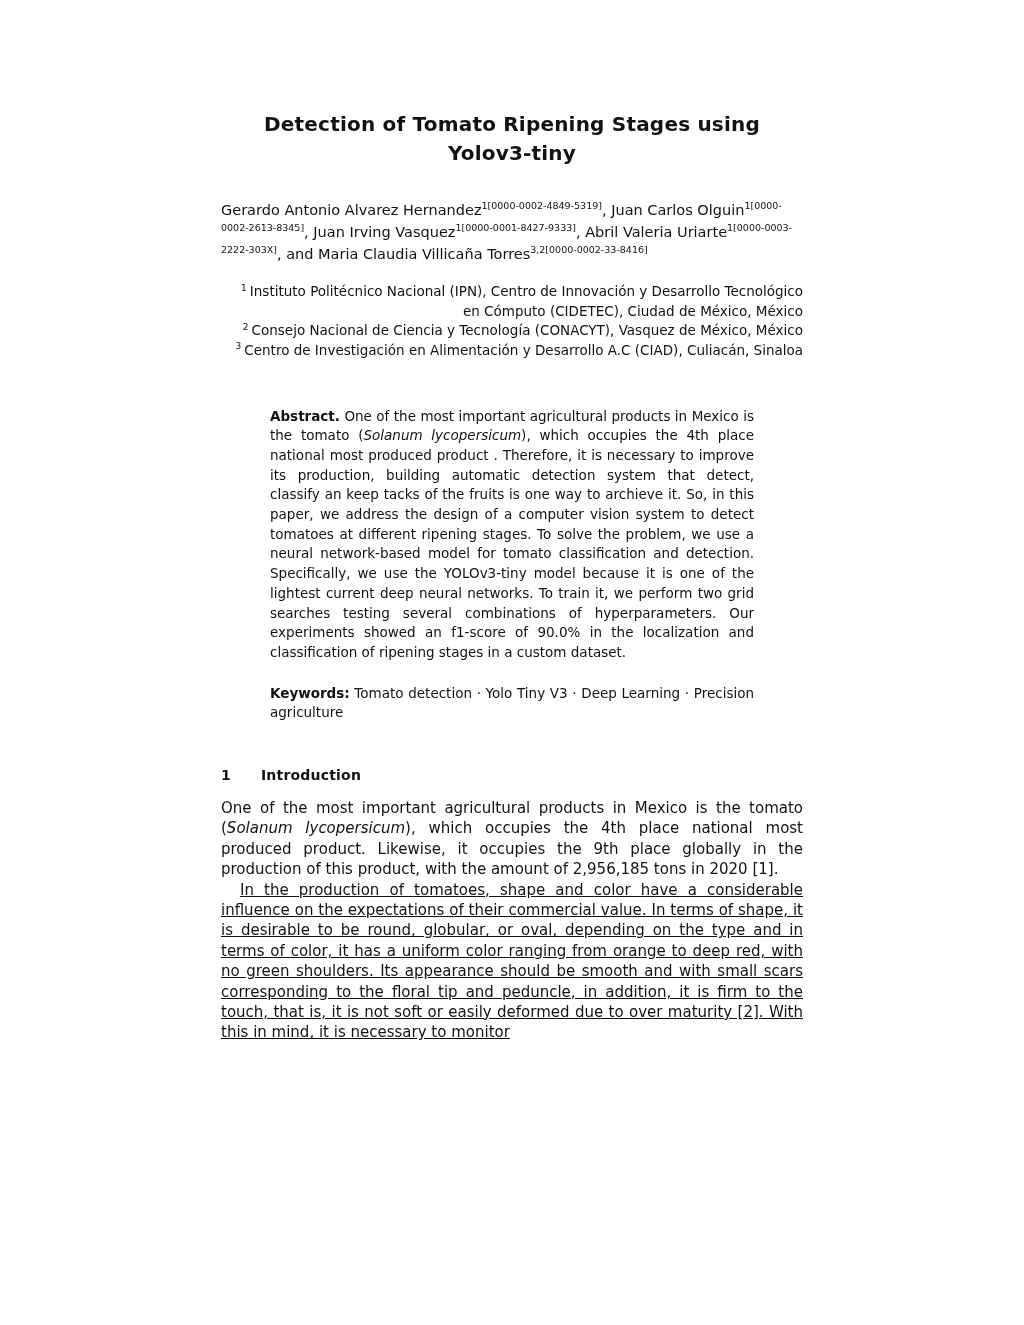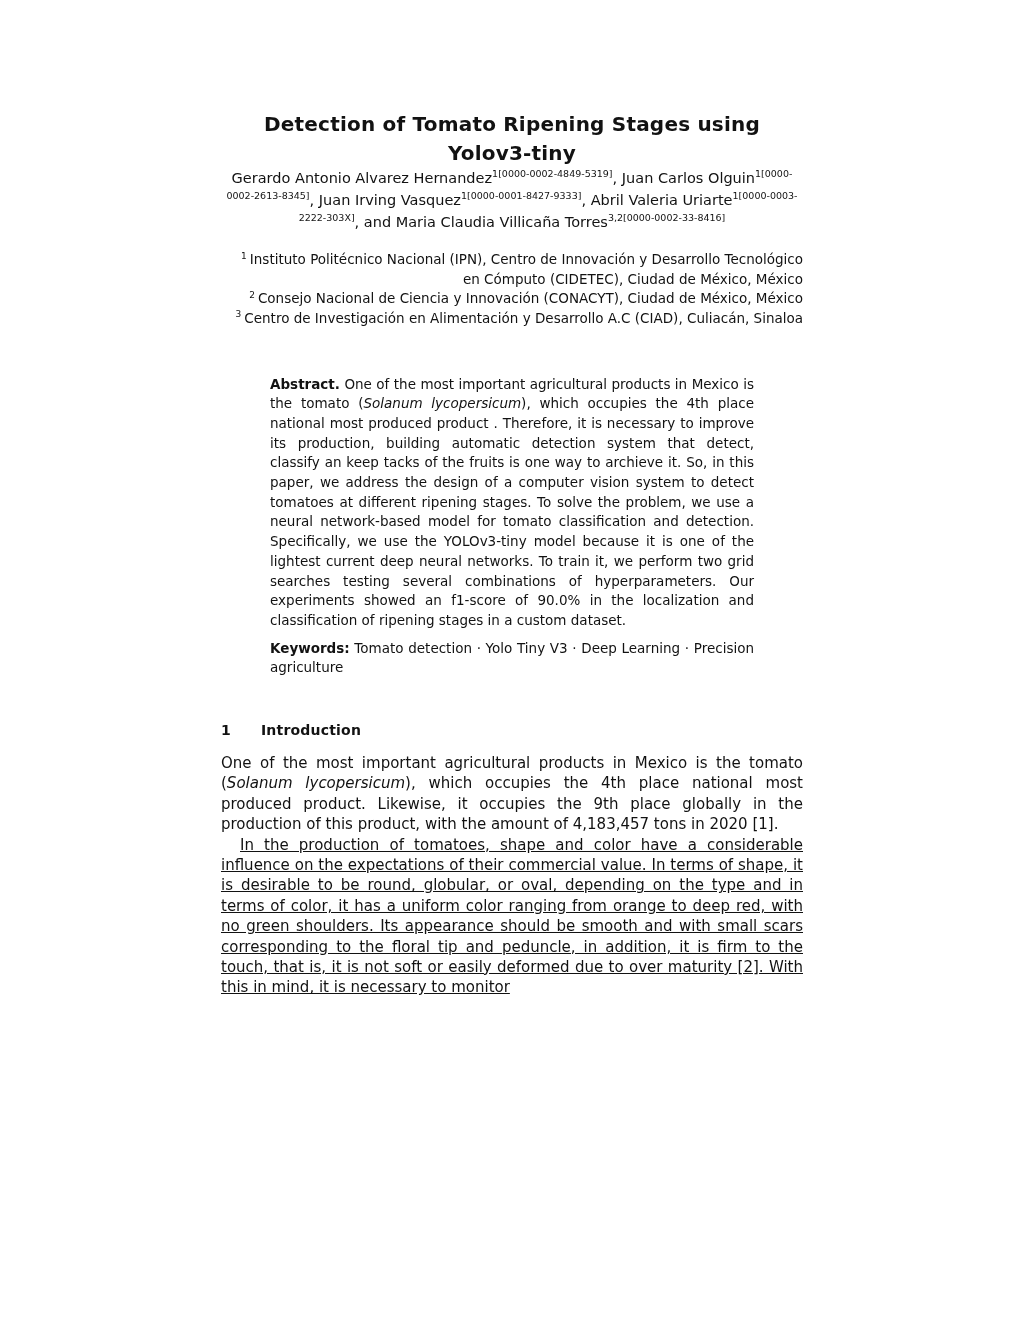"Gerardo Antonio Alvarez" .authors { margin-top: none -> 32px; text-align: center -> left }
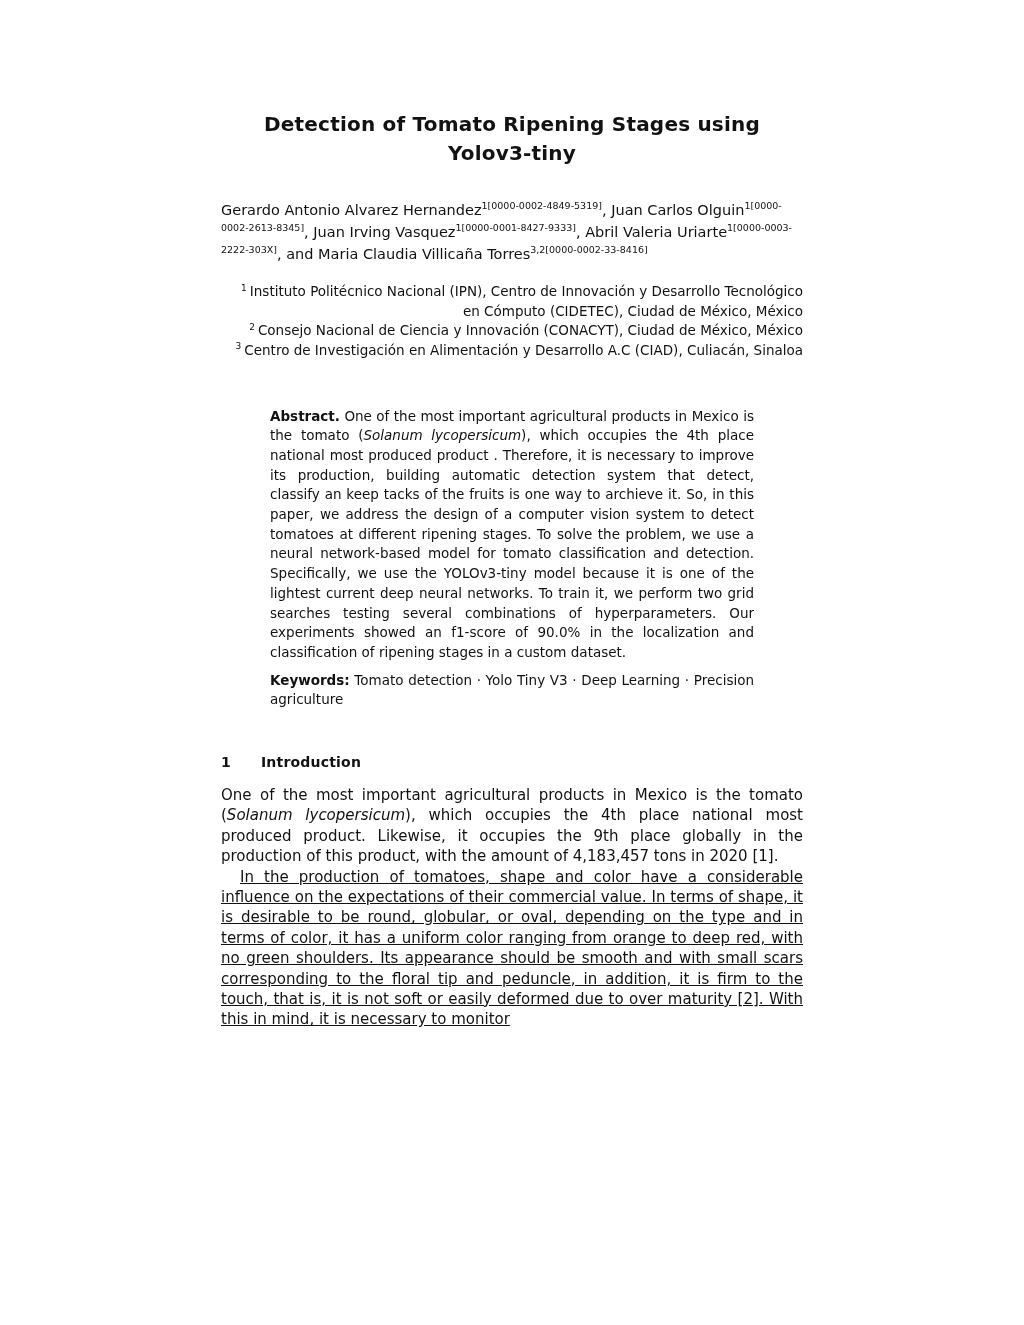"Consejo Nacional de Ciencia y" span { text: Innovación (CONACYT), Ciudad -> Tecnología (CONACYT), Vasquez }
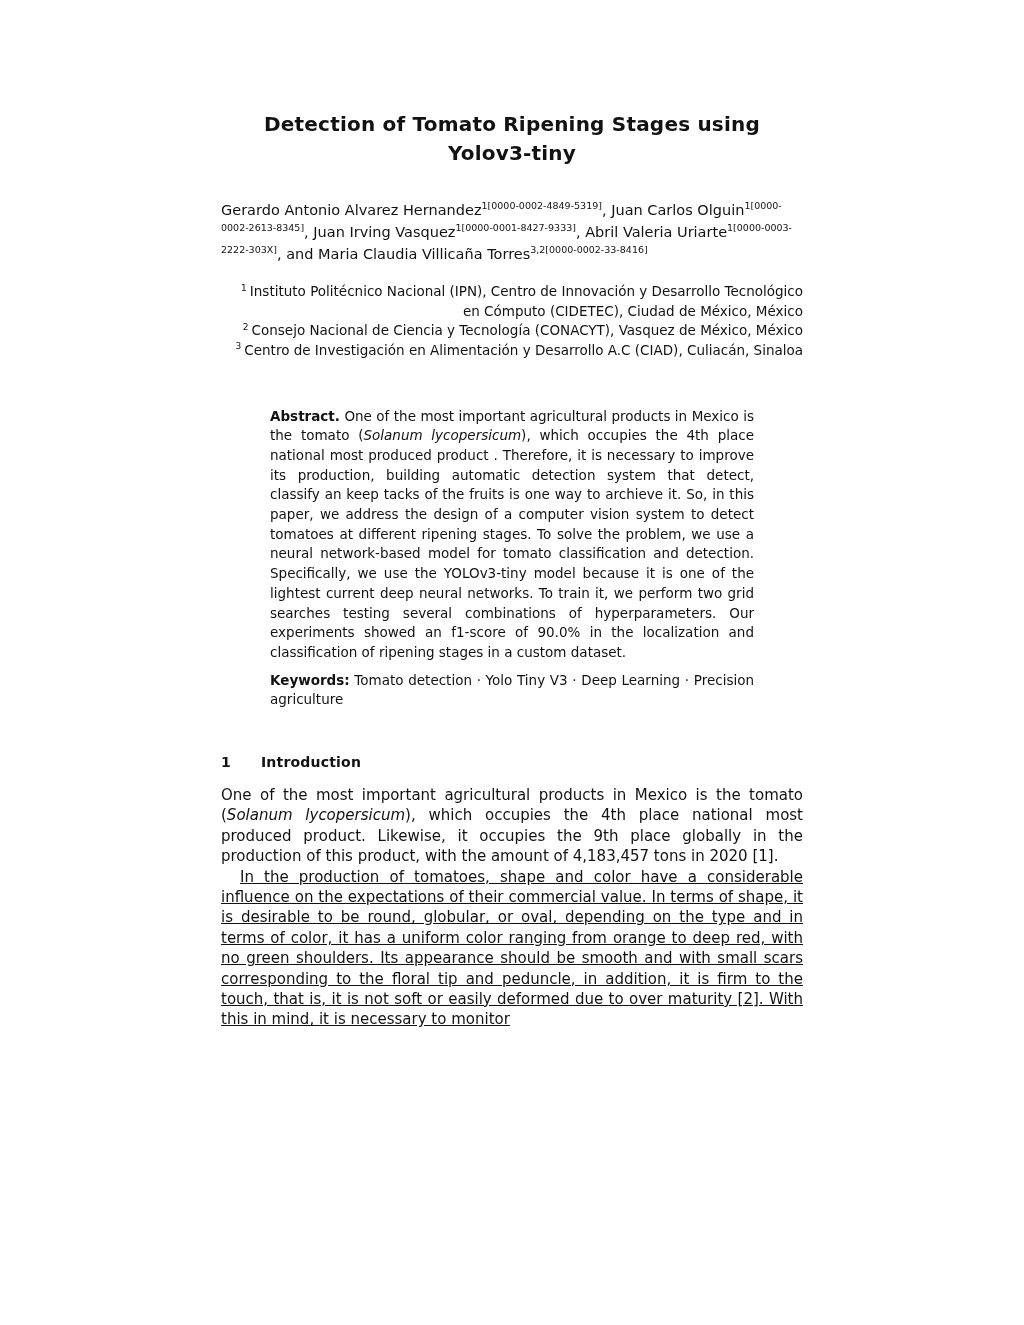"Keywords: Tomato detection · Yolo" .keywords { margin: 8px auto 0 auto -> 21px auto 0 auto }
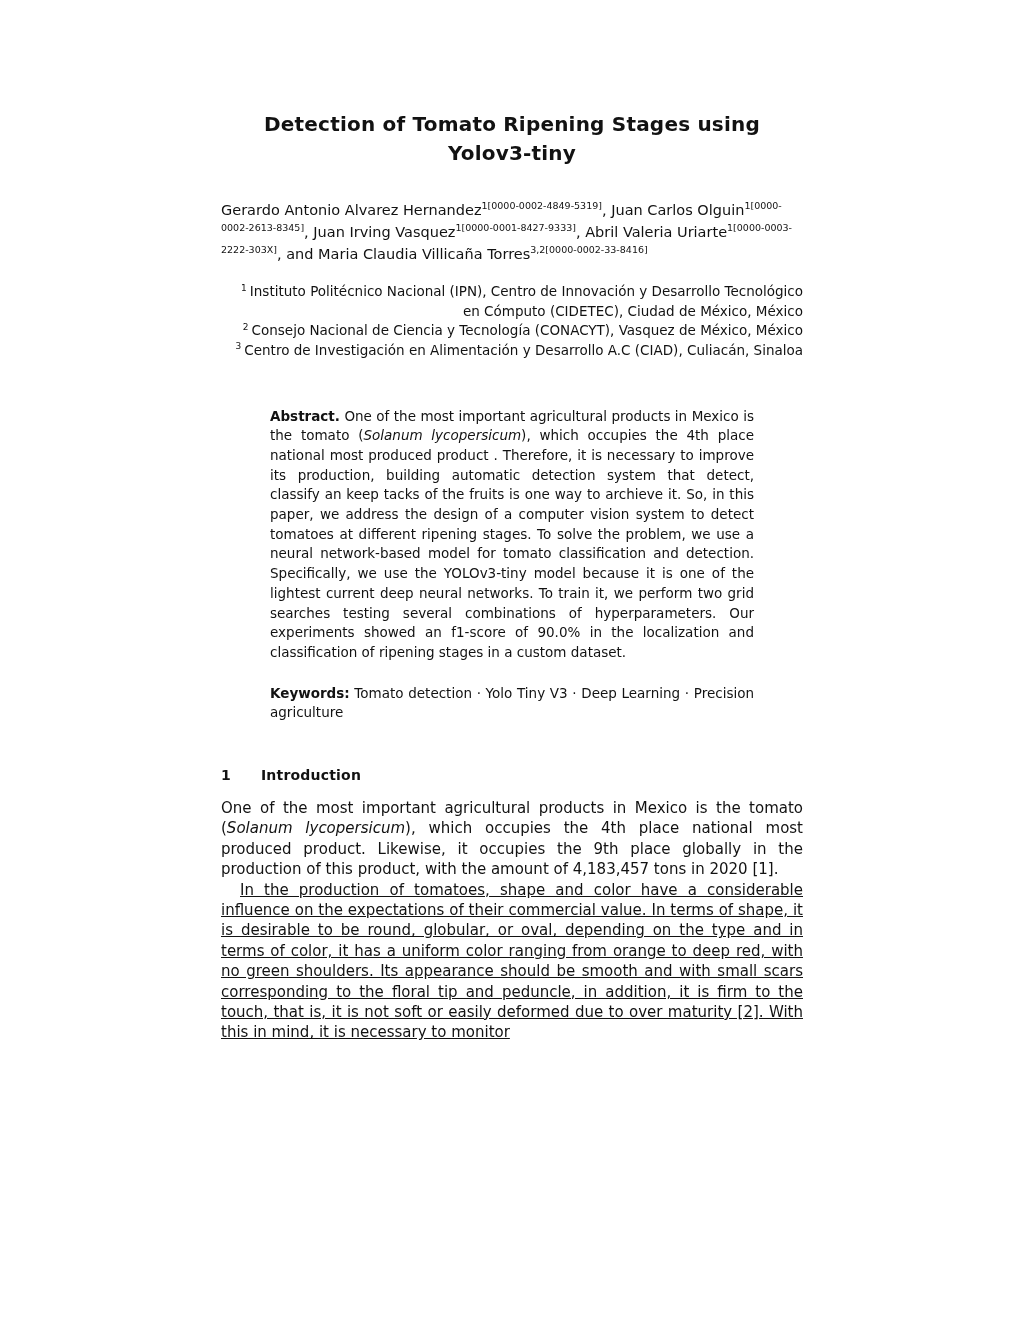"), which occupies the 4th place national most produced product." span { text: 4,183,457 -> 2,956,185 }
